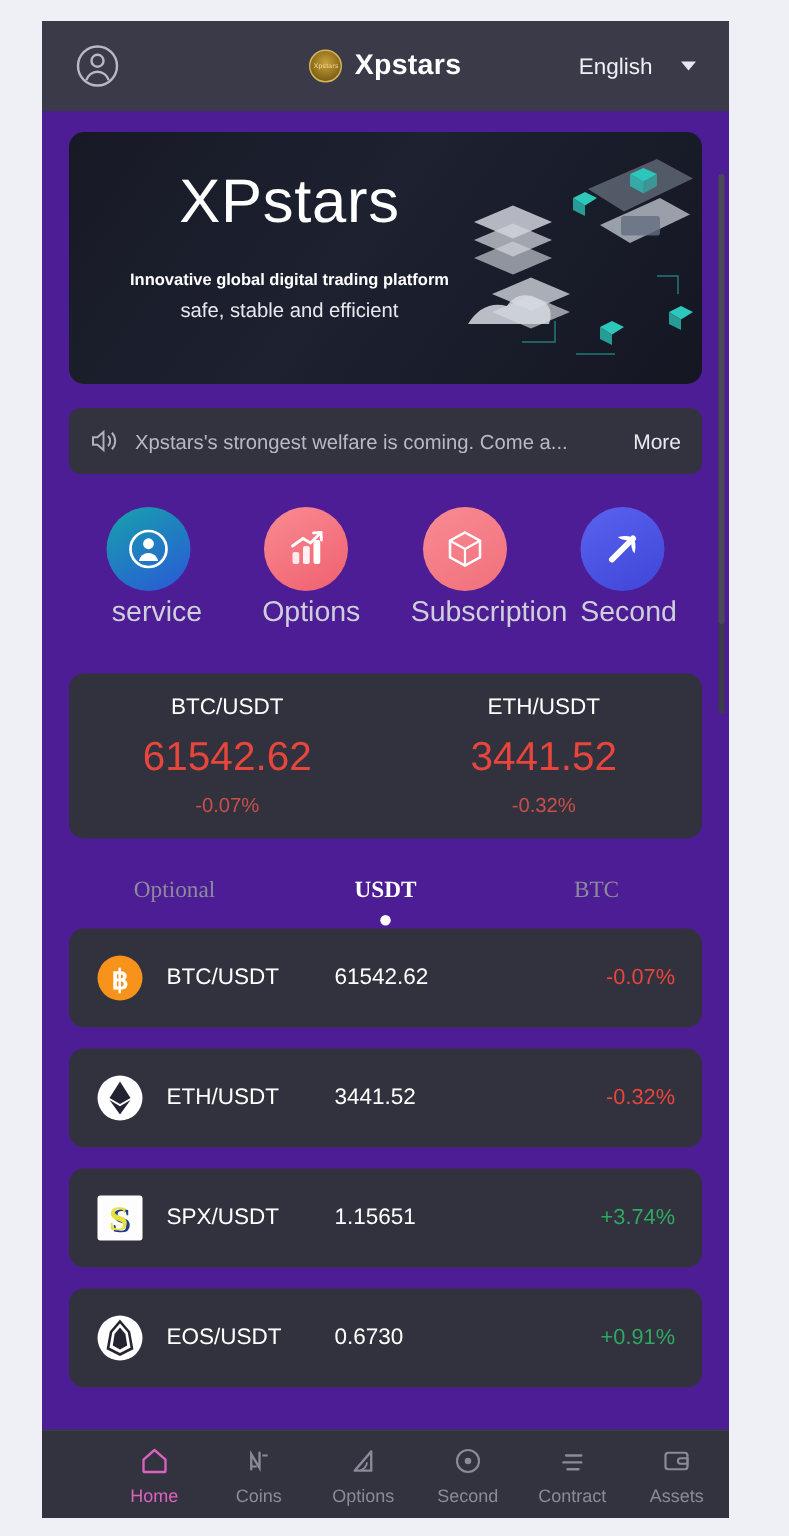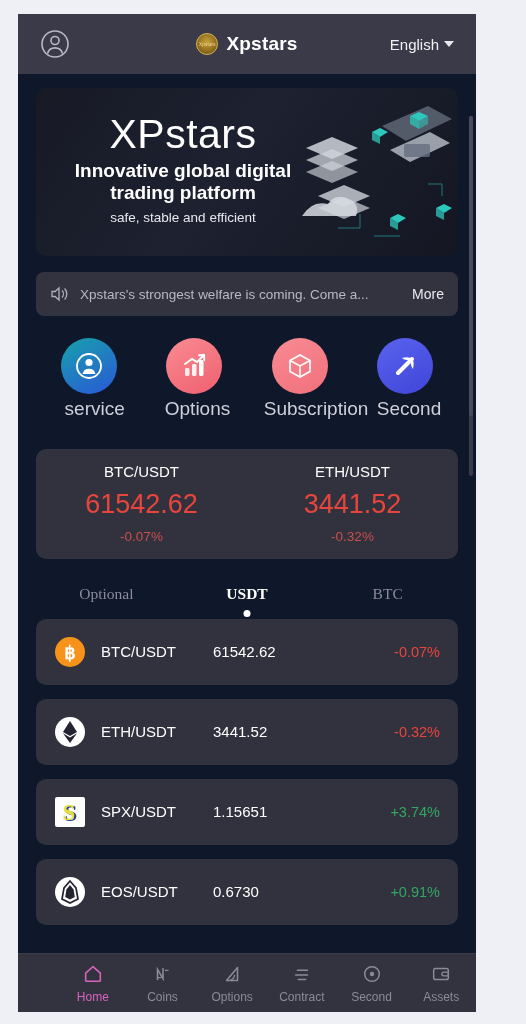"Xpstars" #phone { background: #0f172a -> #4c1d95; left: 18px -> 28px }
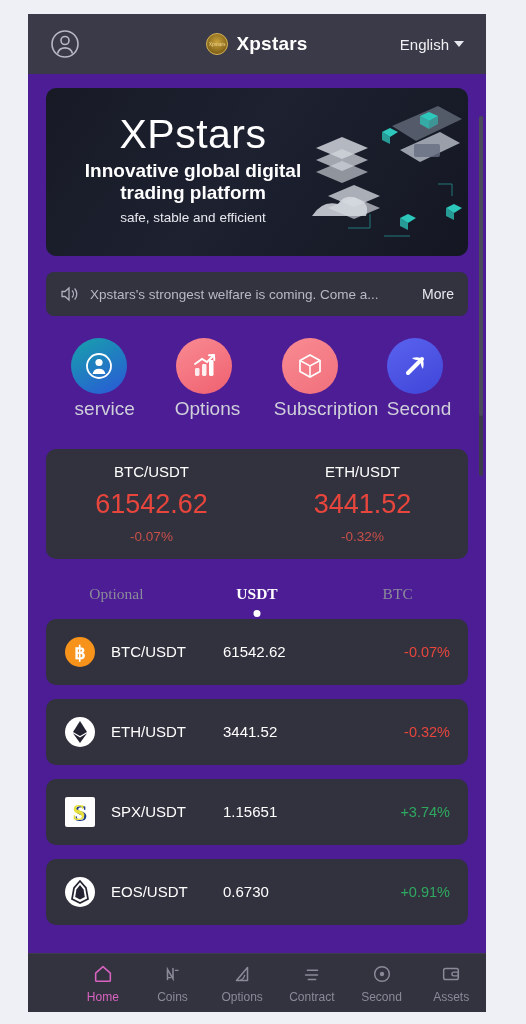"English" #lang { gap: 5px -> 19px }
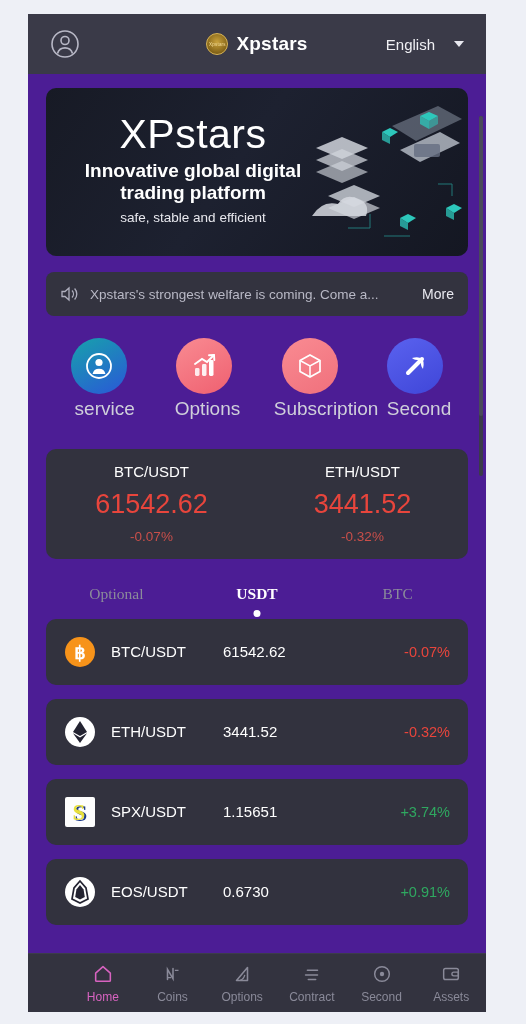"Innovative global digital trading" #banner .sub { font-size: 19px -> 11px; margin-top: 5px -> 26px }
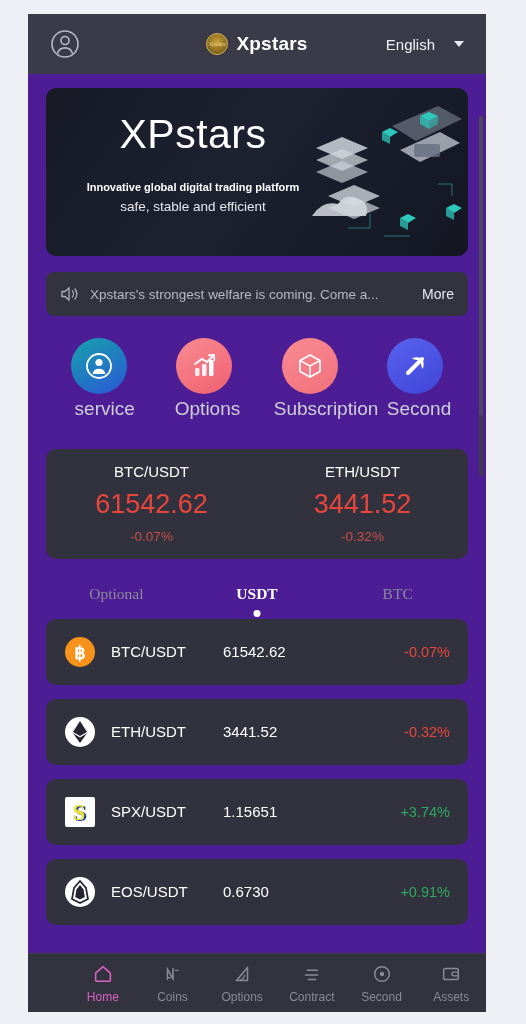"Contract" div.nv { order: before "Second" -> after "Second" }
